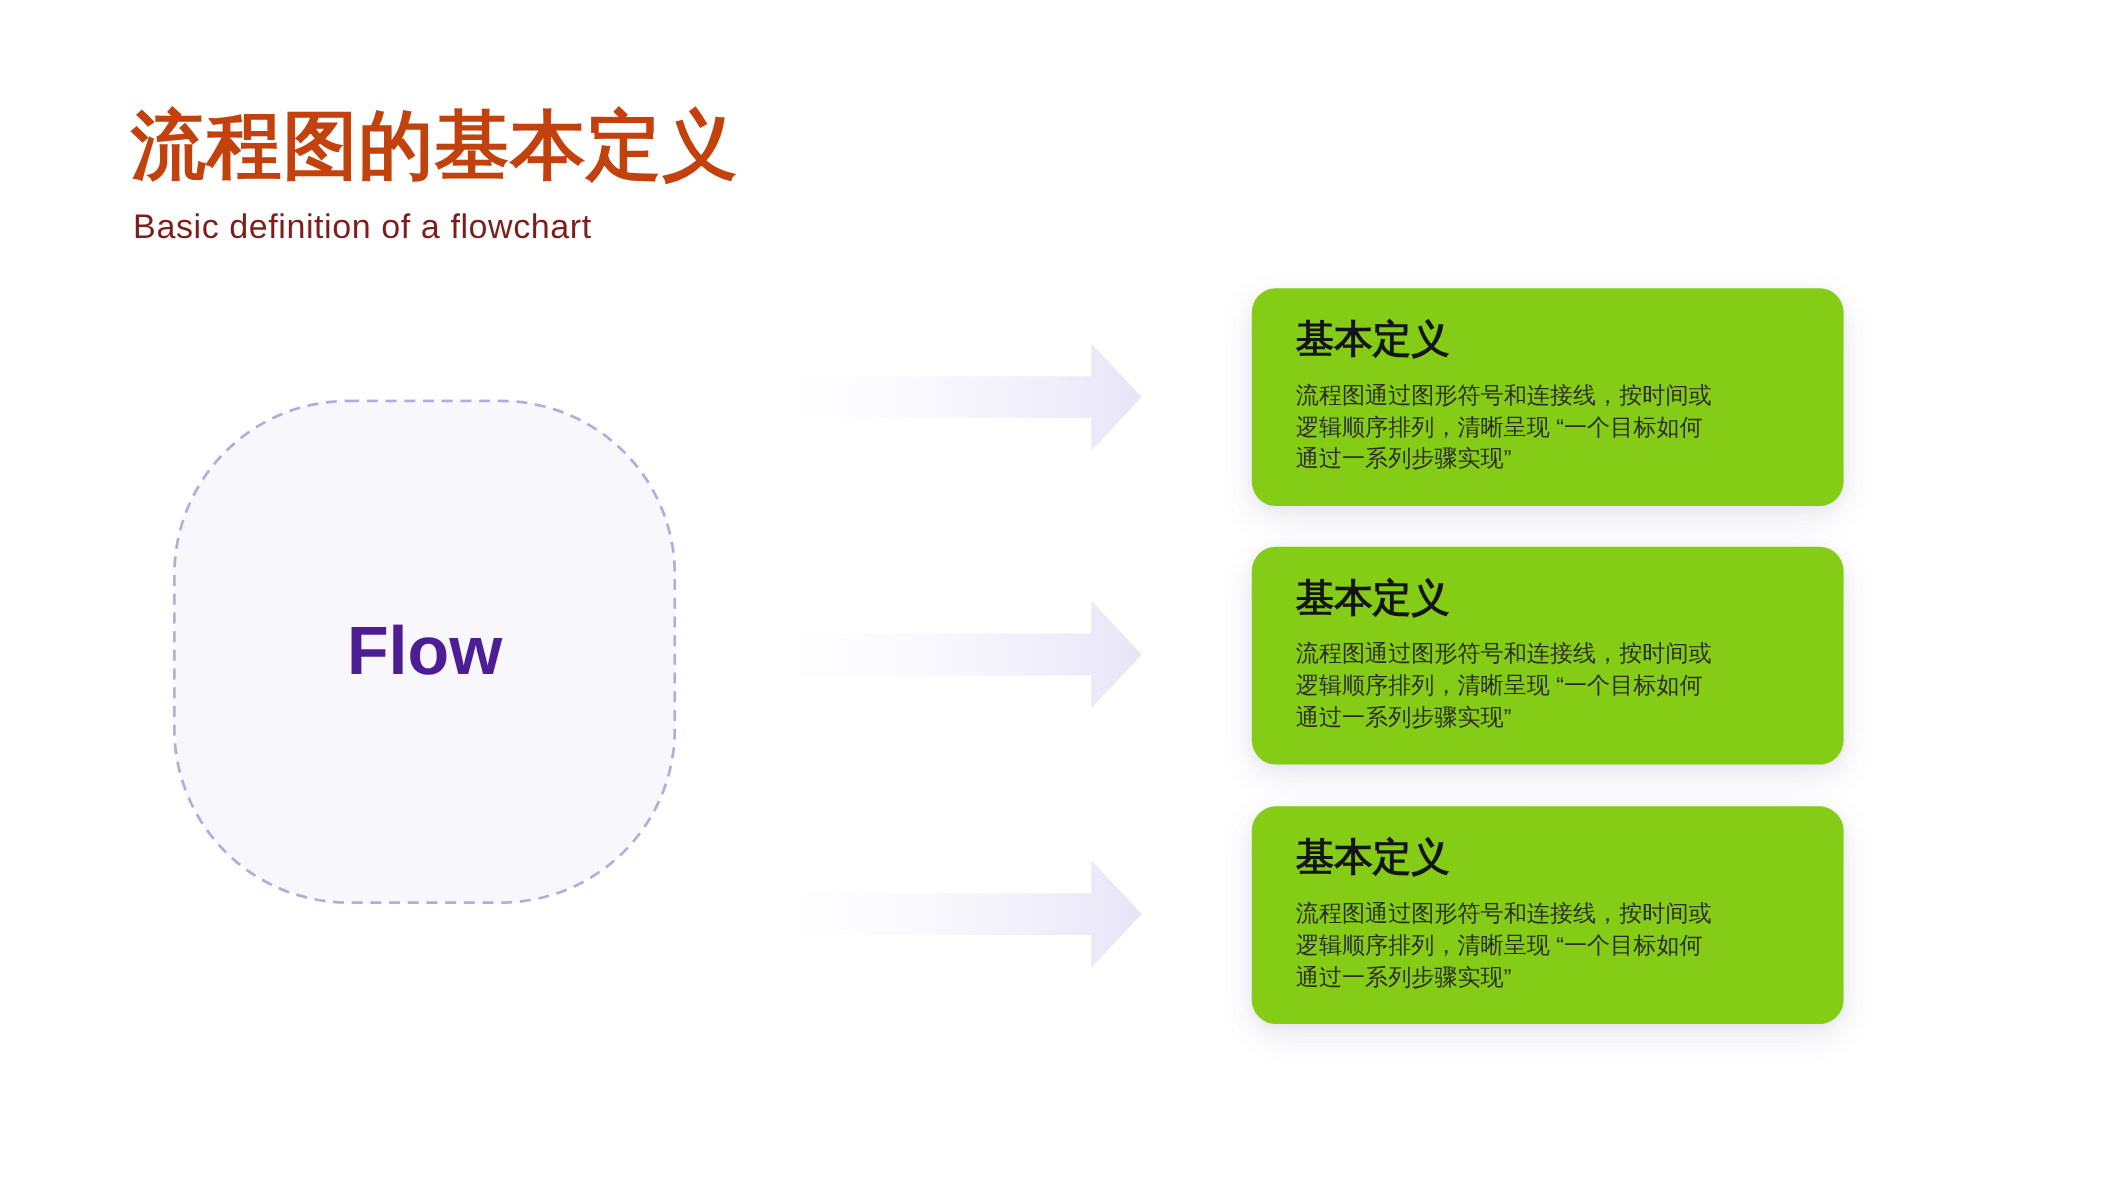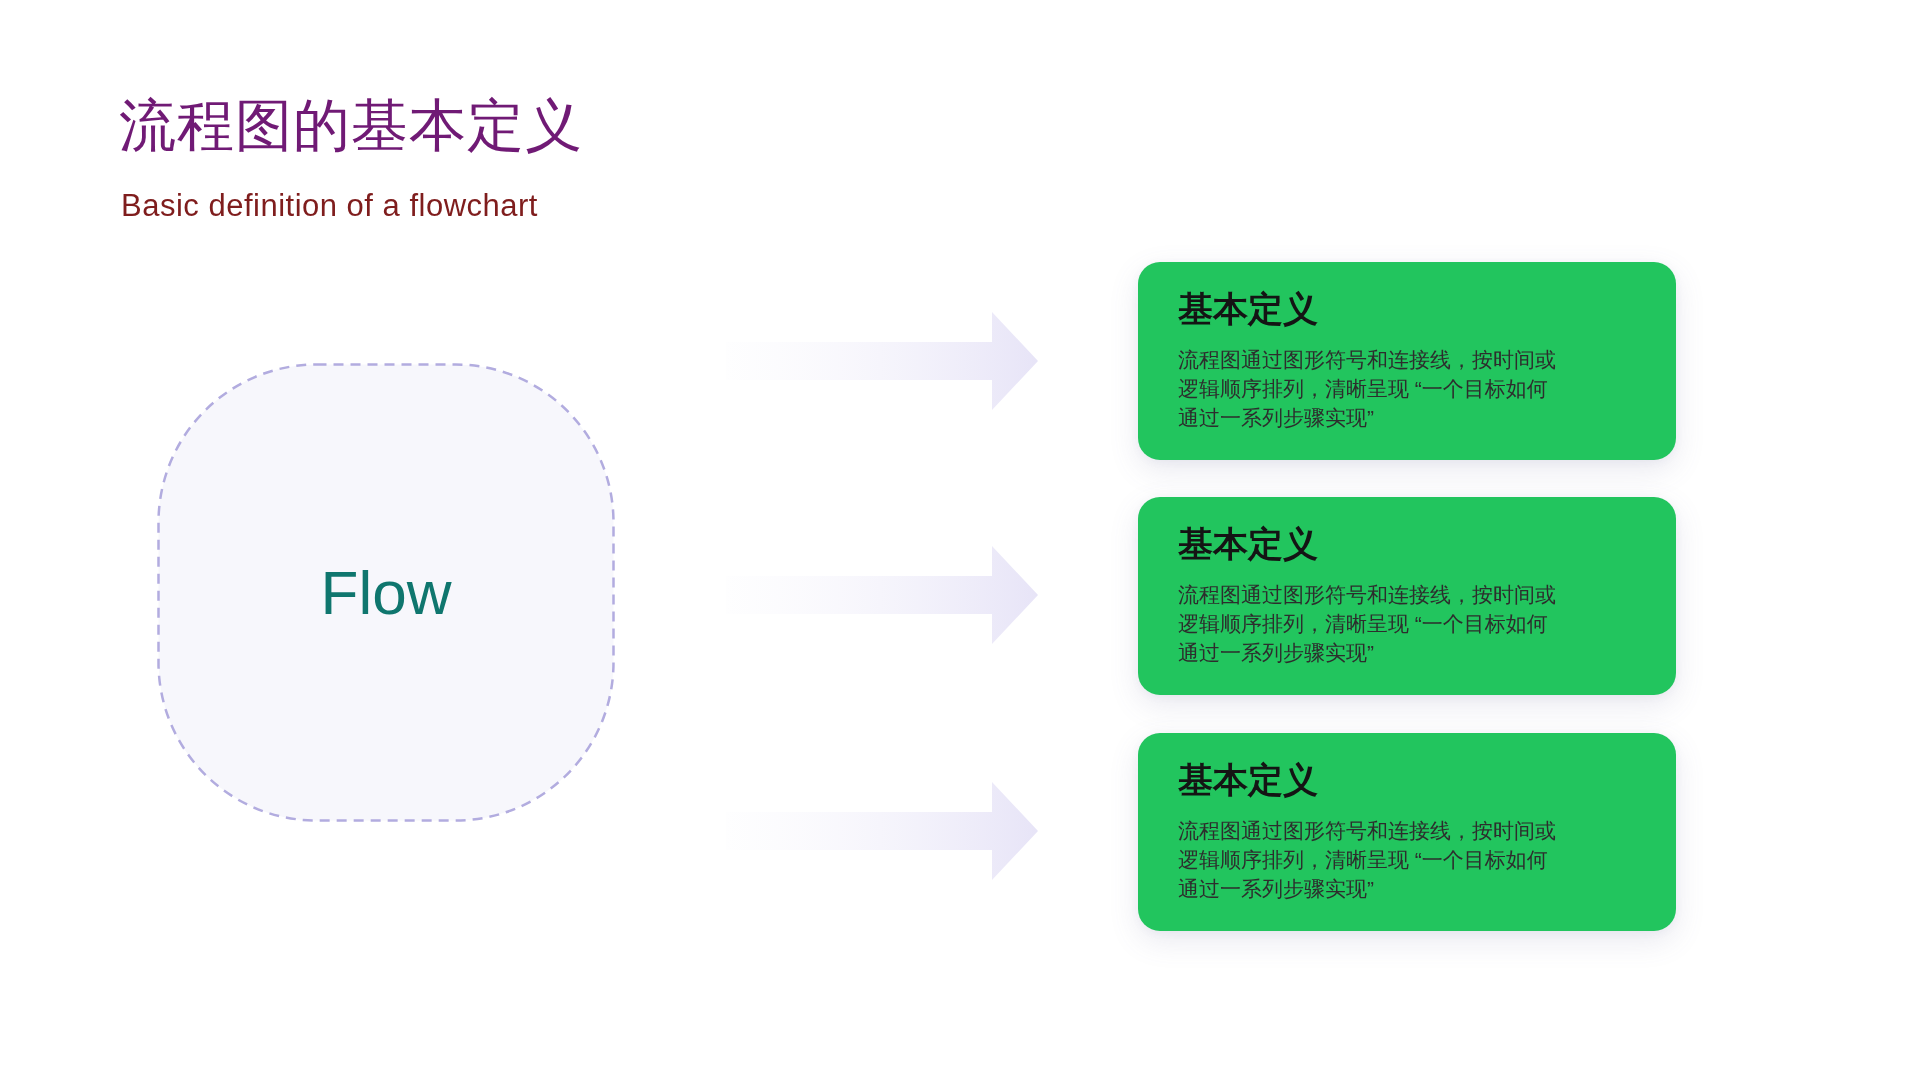"流程图的基本定义" .page-title { color: #701a75 -> #c2410c; font-size: 57px -> 68px; font-weight: 400 -> 700 }
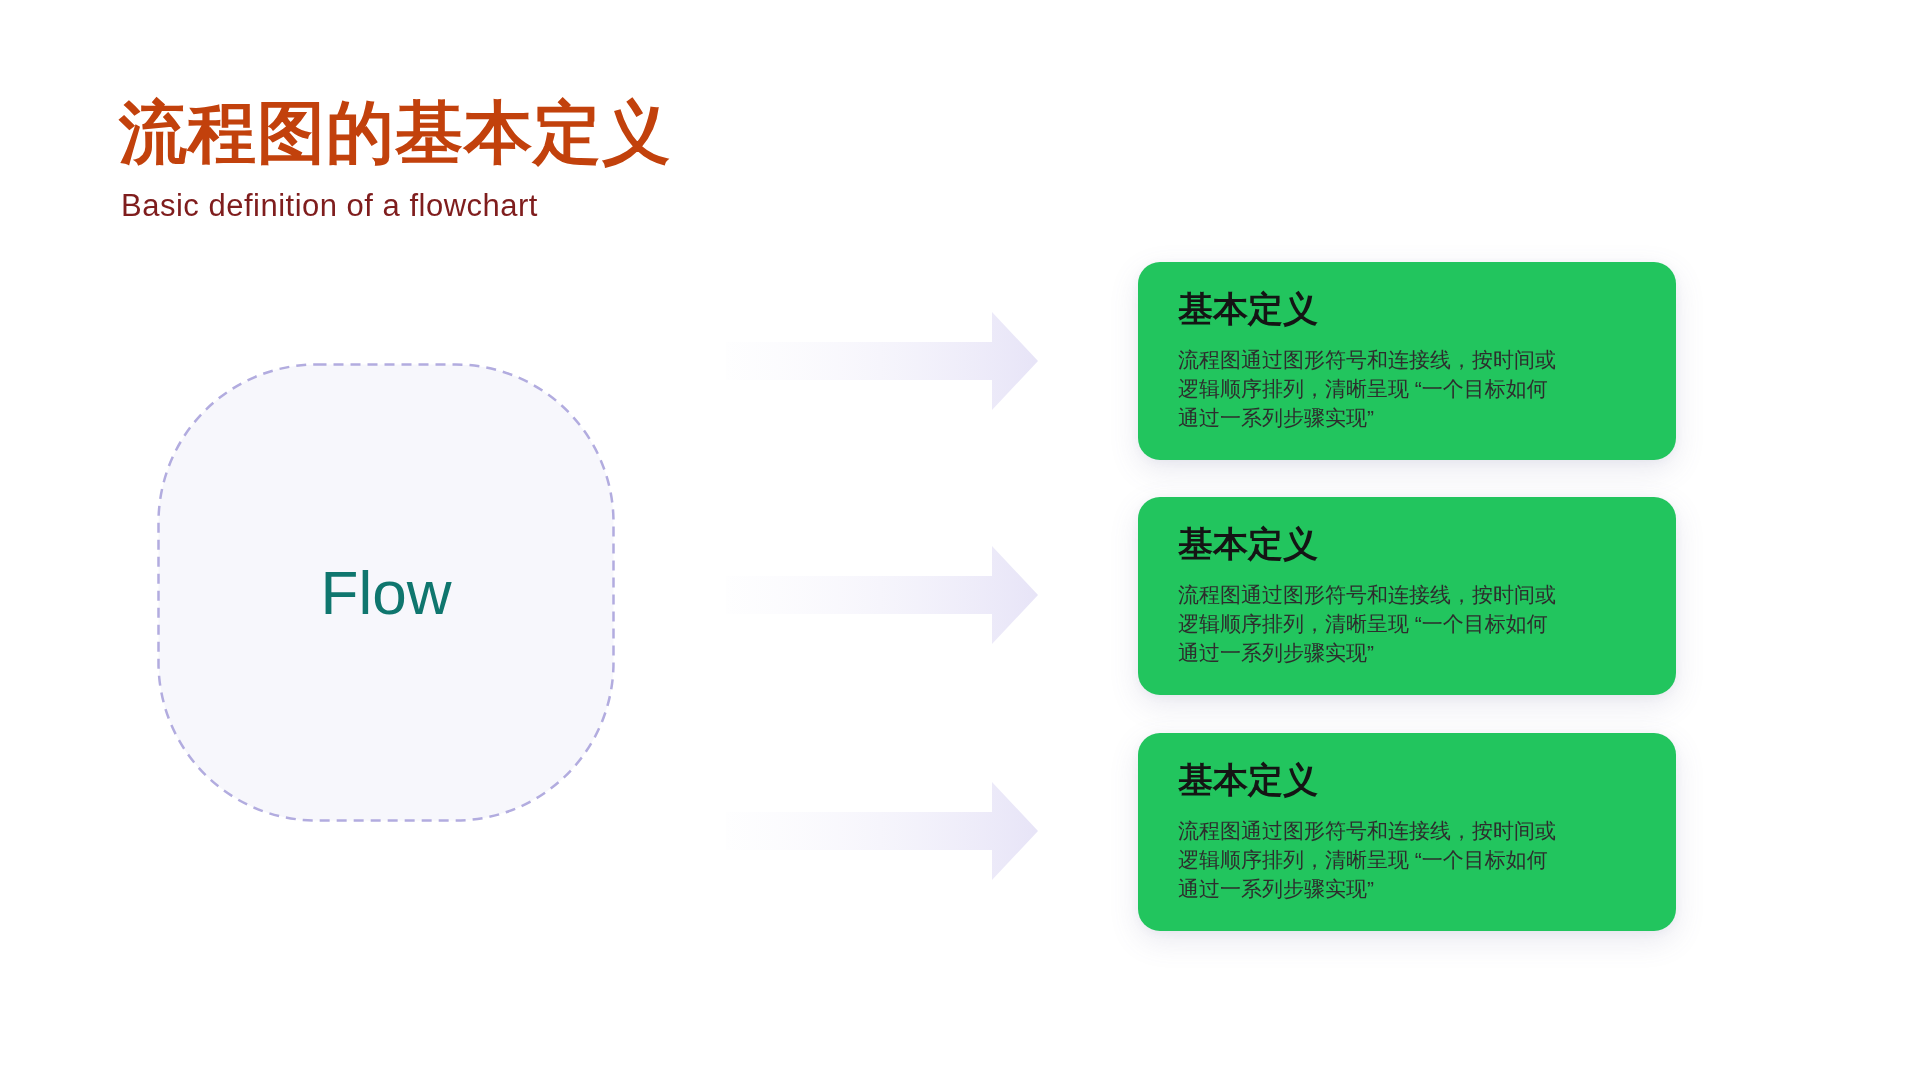"基本定义" .card { background: #22c55e -> #84cc16 }
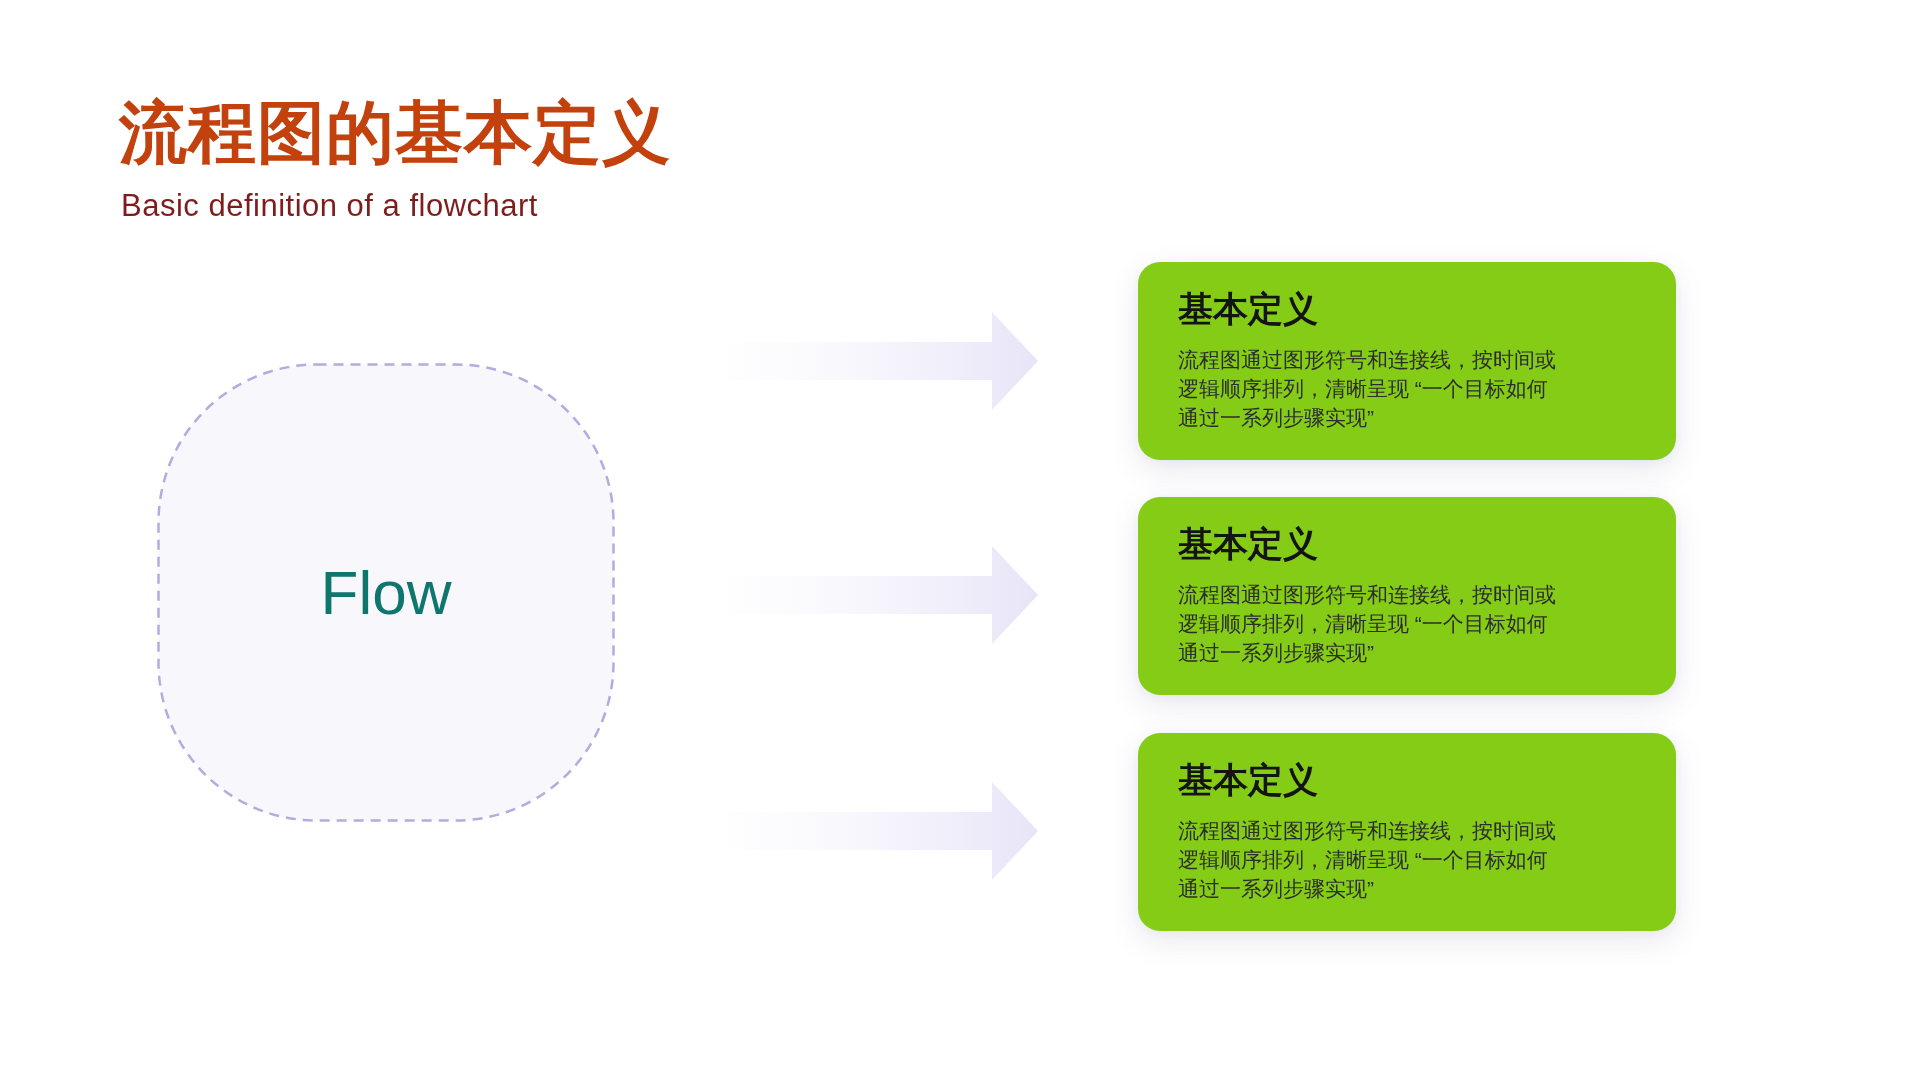"Flow" .node-label .node-line { color: #0f766e -> #4c1d95; font-weight: 400 -> 700 }
